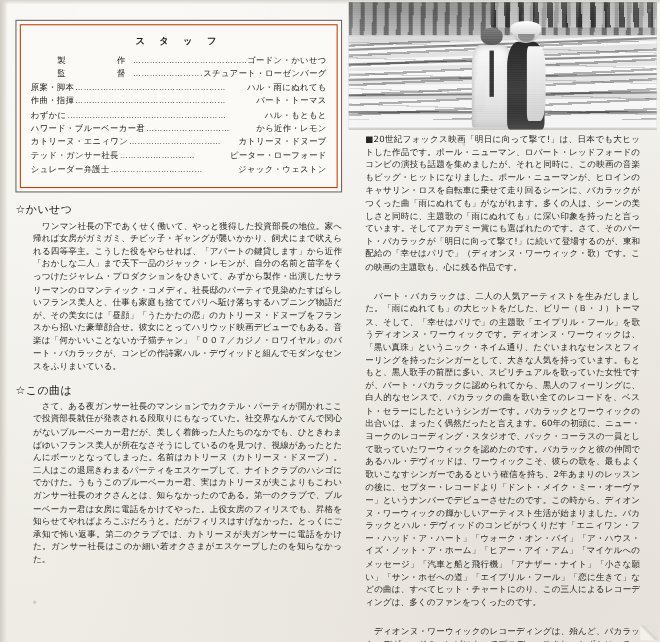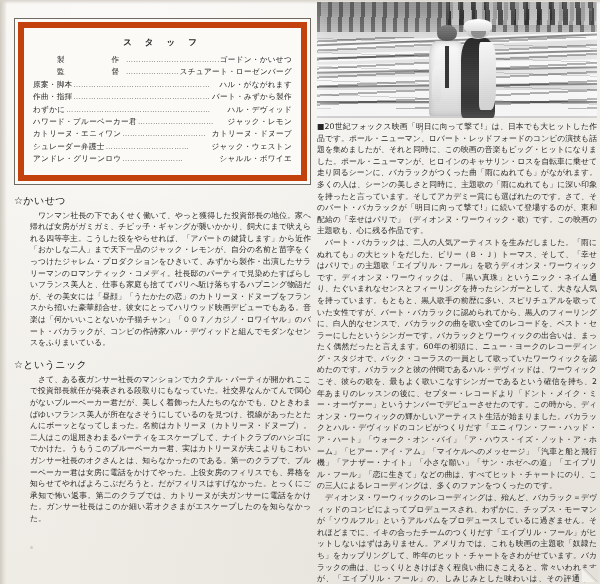"ス タ ッ フ" .credits-inner { border: 6px solid #c2410c -> 1px solid #c2410c }
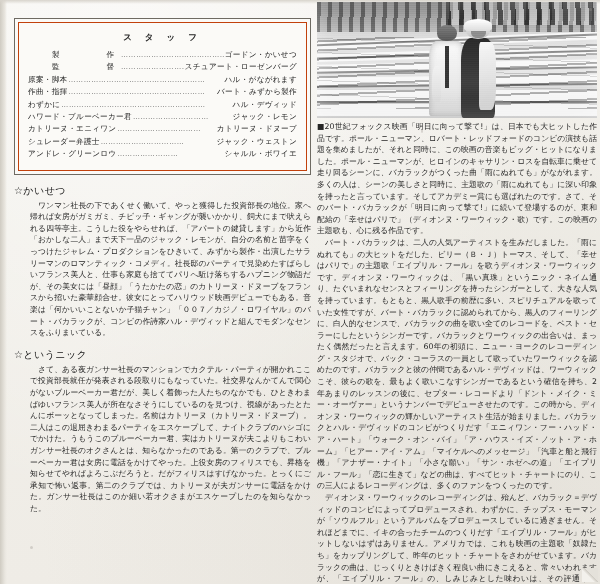"ハル・がながれます" span.credit-name { text: がながれます -> 雨にぬれても }
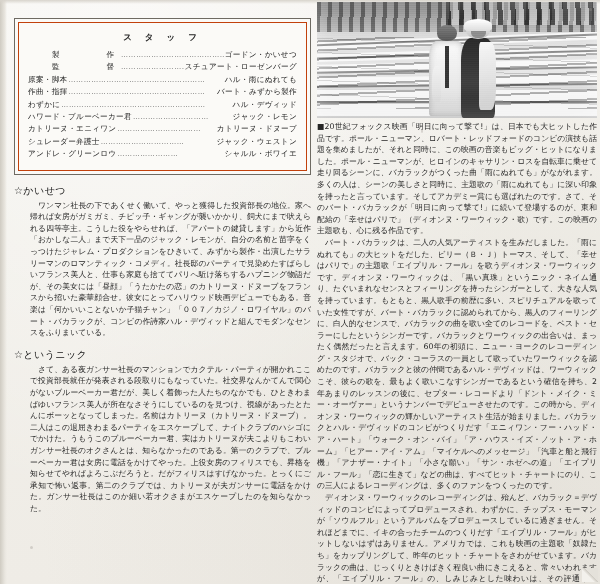"バート・みずから製作" span.credit-name { text: みずから製作 -> トーマス }
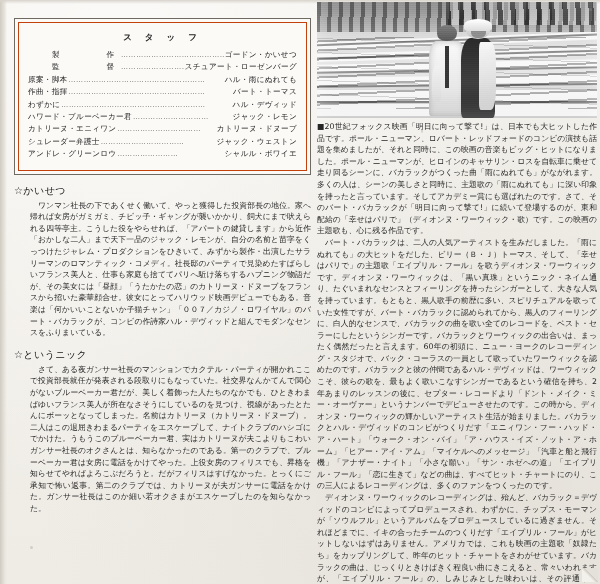"ハル・デヴィッド" span.credit-name { text: デヴィッド -> もともと }
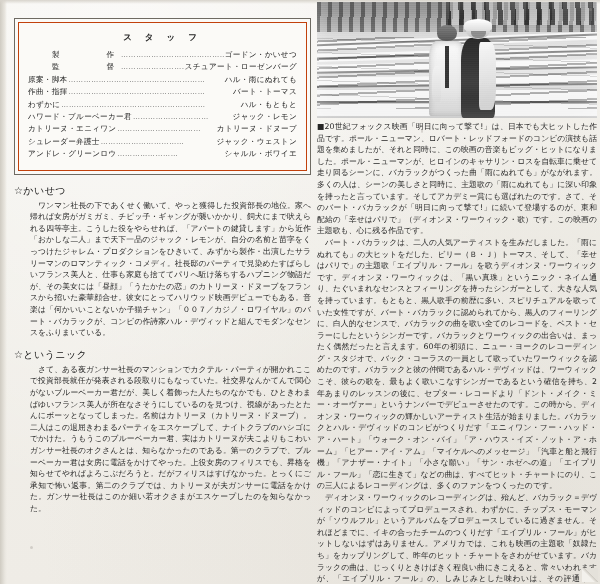"ジャック・レモン" span.credit-name { text: ジャック -> から近作 }
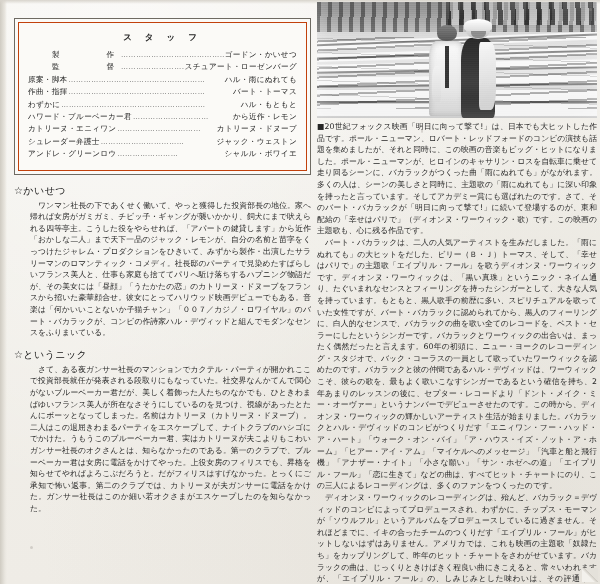"■20世紀フォックス映画「明日に向って撃て!」は、日本でも大ヒットした作品です。" .caption, p.rbody { margin: 0 -> 15px }
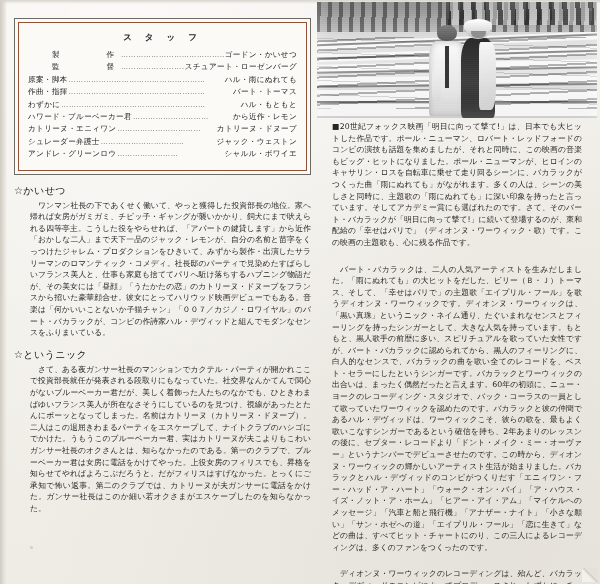"テッド・ガンサー社長" div.credit-row { html: none -> <div> <span>テッド・ガンサー社長</span> <span>………………………</span> <span>ピーター・ローフォード</span> </div> }
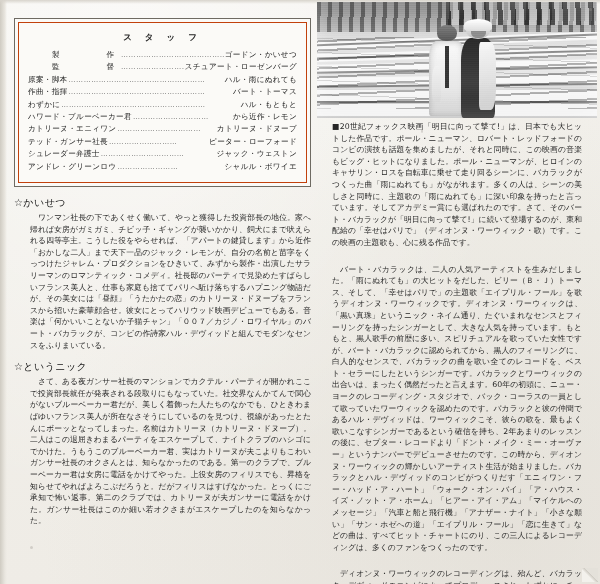"アンドレ・グリーンロウ" div.credit-row { html: <div> <span>アンドレ・グリーンロウ</span> <span>……………………</span> <span>シャルル・ボワイエ</span> </div> -> none }
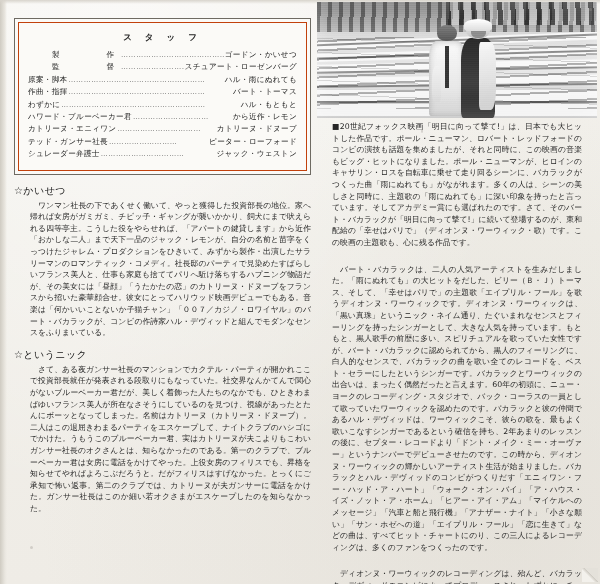"☆というニック" div.sec-head { text: というニック -> この曲は }
